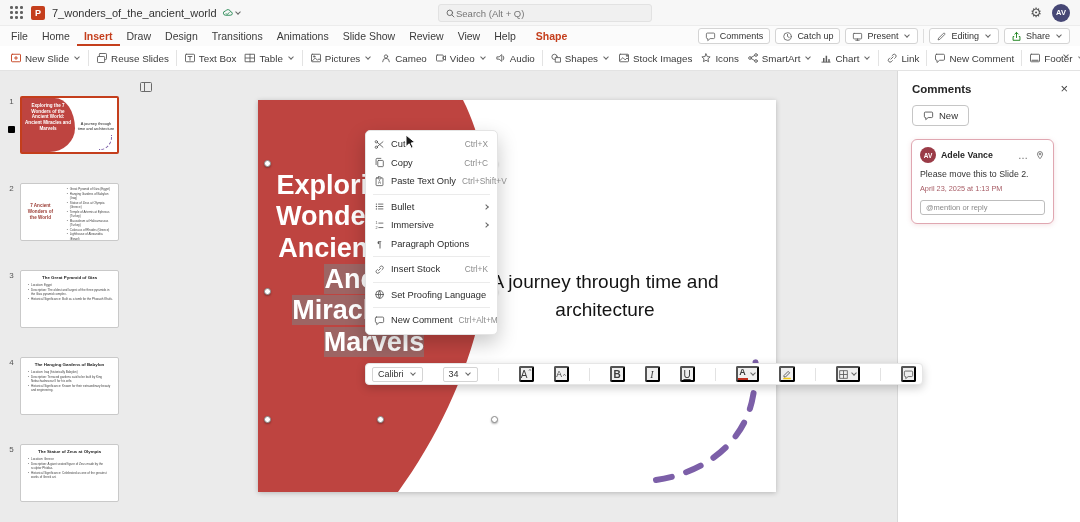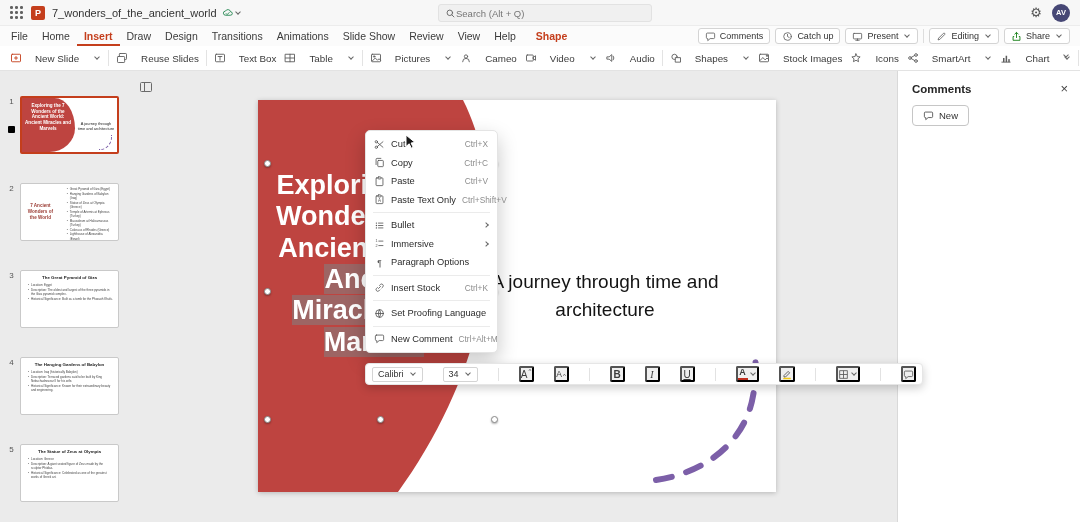"New Slide" .rb { gap: 13px -> 3px }
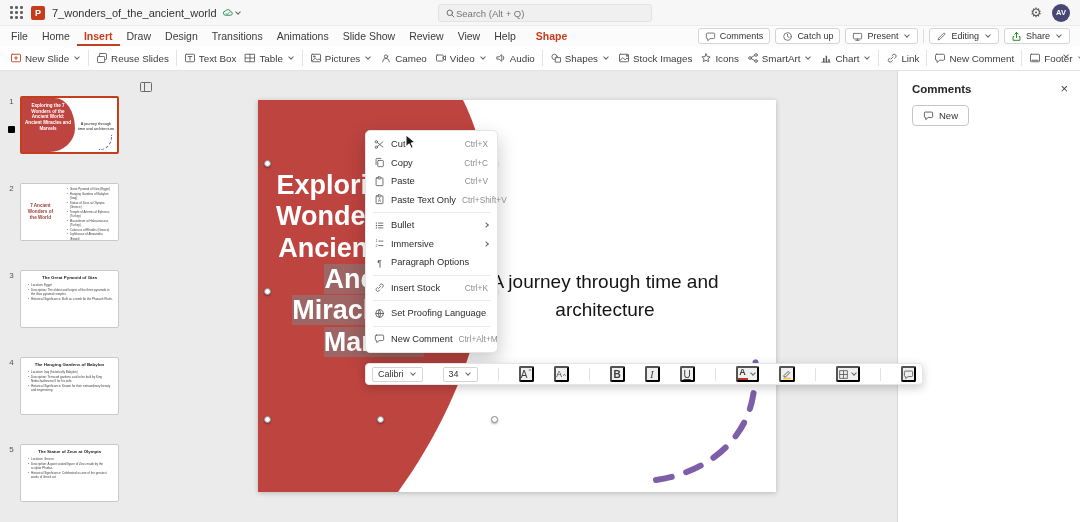"Adele Vance" div.card { html: none -> <div> <div> <span>AV</span> <span>Adele Vance</span> <span>…</span> <span> <svg> <path></path> <circle></circle> </svg> </span> </div> <div>Please move this to Slide 2.</div> <div>April 23, 2025 at 1:13 PM</div> <input> </div> }
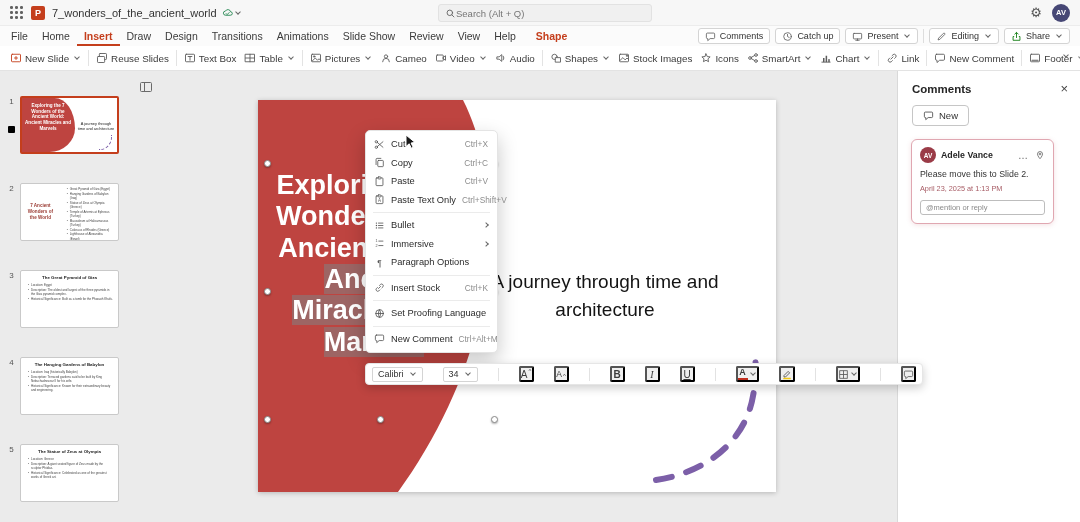"Paste" div.ctx-item { html: <div> <span> <svg> <rect></rect> <rect></rect> </svg> </span> <span>Paste</span> <span>Ctrl+V</span> </div> -> none }
